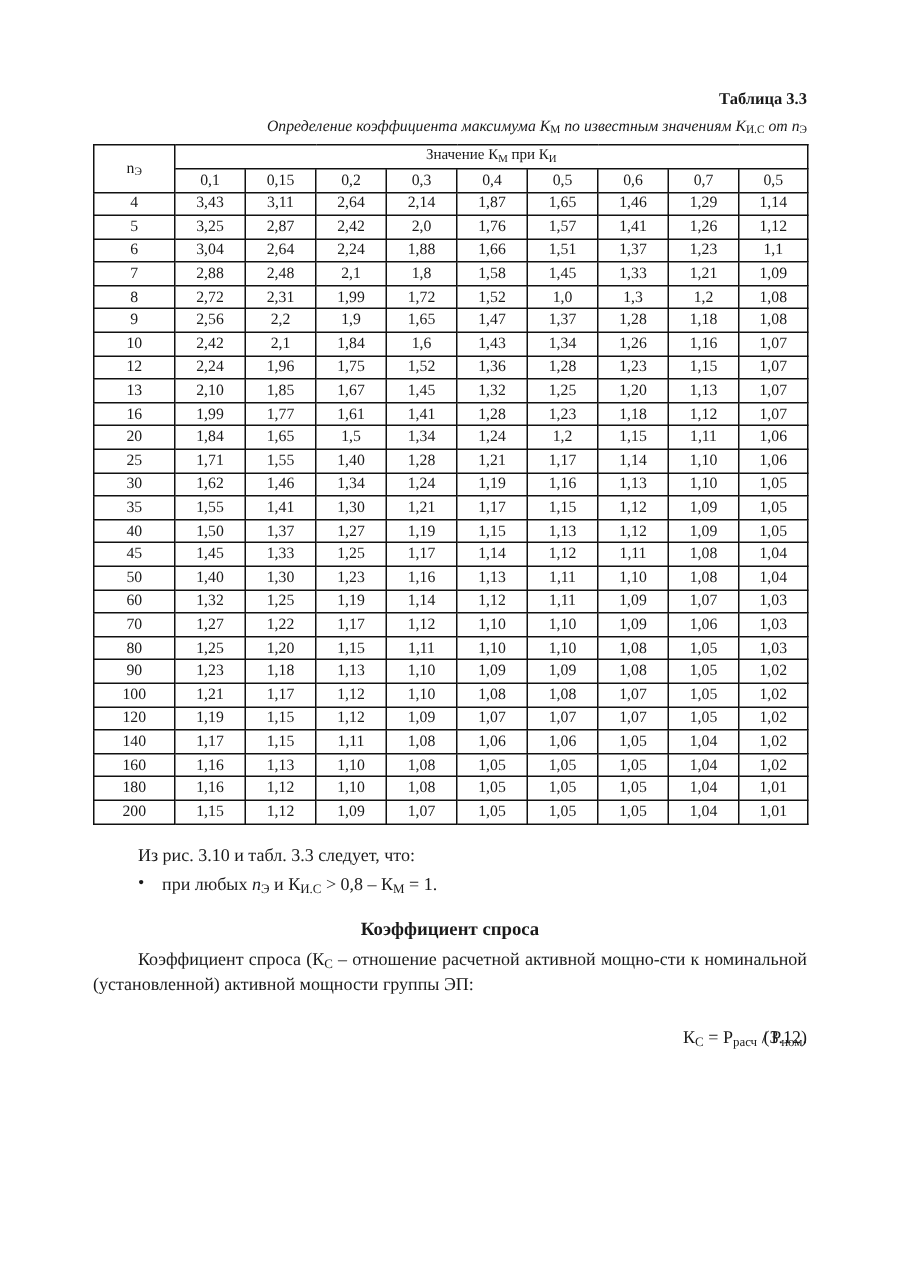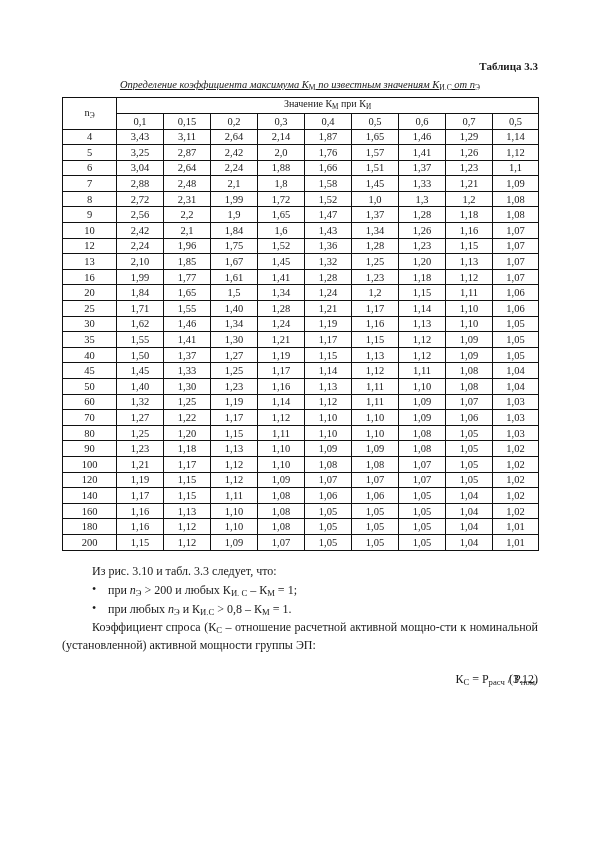"Определение коэффициента максимума КМ по" .table-caption-title { text-align: center -> right; text-decoration: underline -> none }
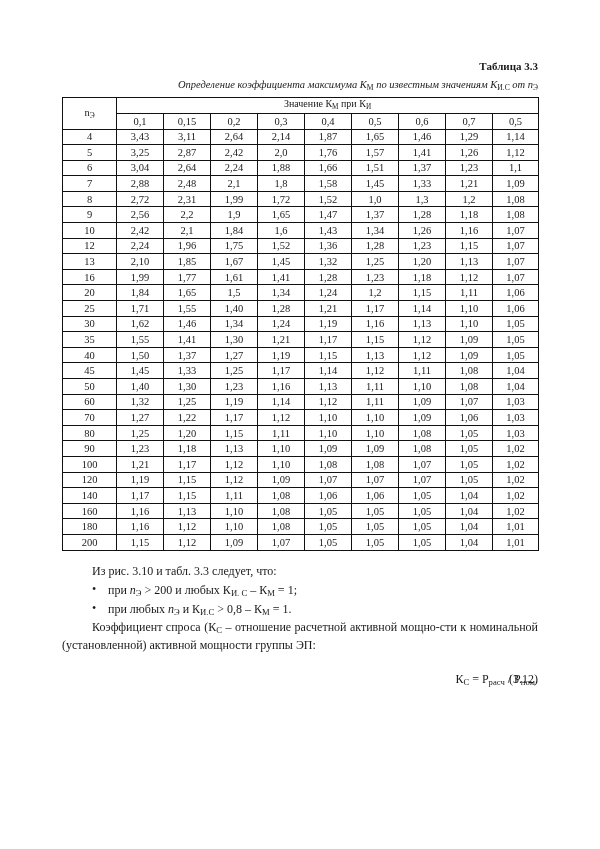"при nЭ > 200 и" li { html: <li> <span>при </span><span>n</span><sub>Э</sub><span> &gt; 200 и любых К</span><sub>И. С</sub><span> – К</span><sub>М</sub><span> = 1;</span> </li> -> none }
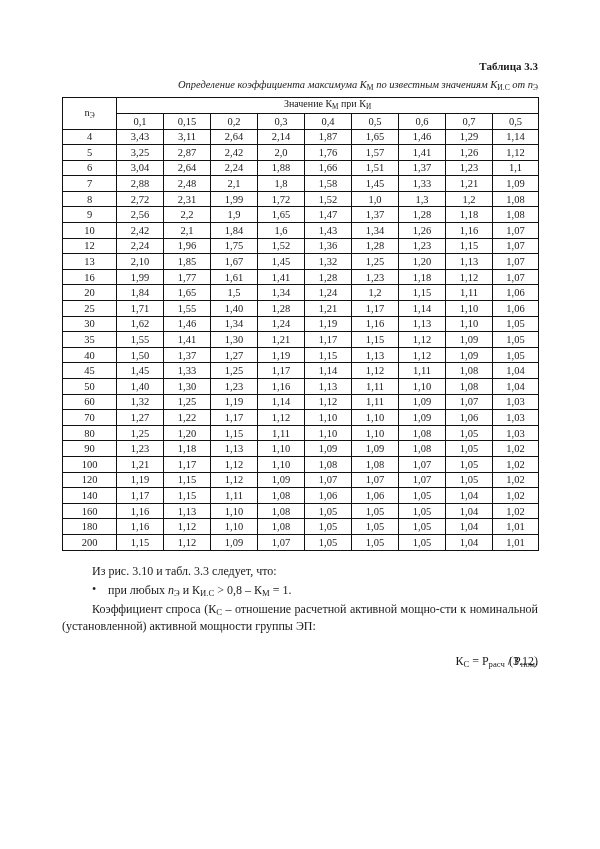"Коэффициент спроса" div.section-head { html: none -> <div>Коэффициент спроса</div> }
